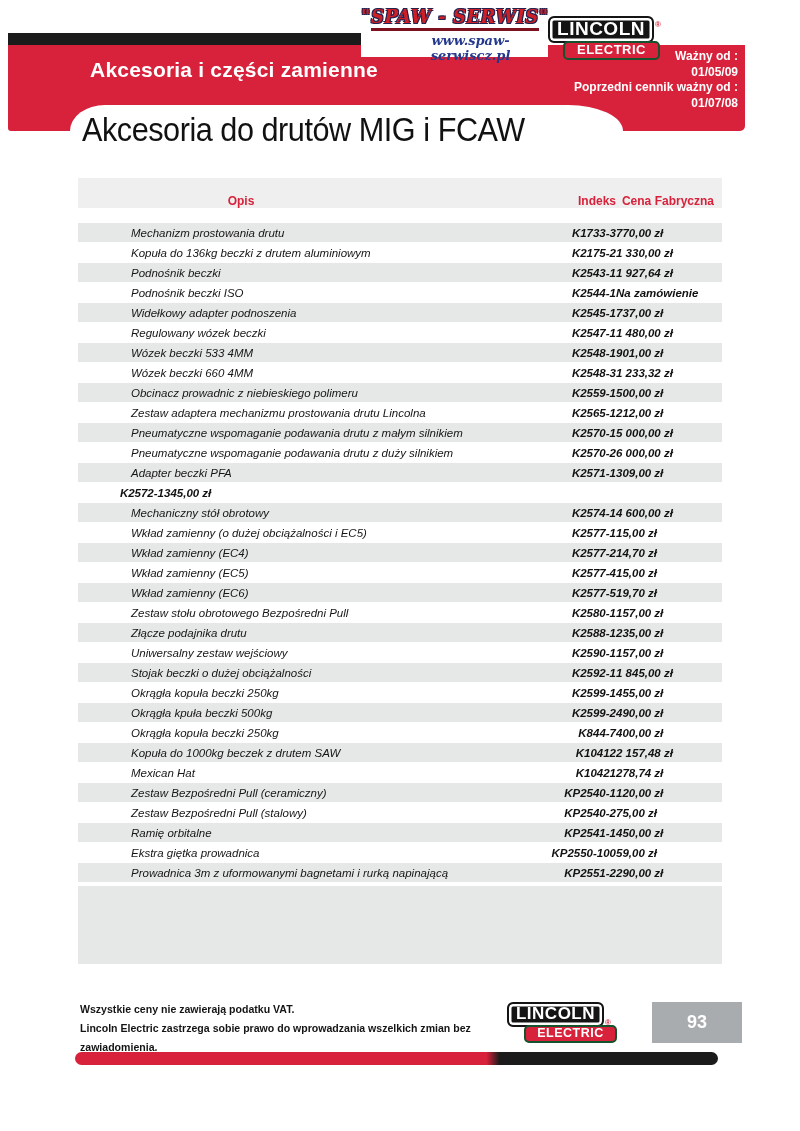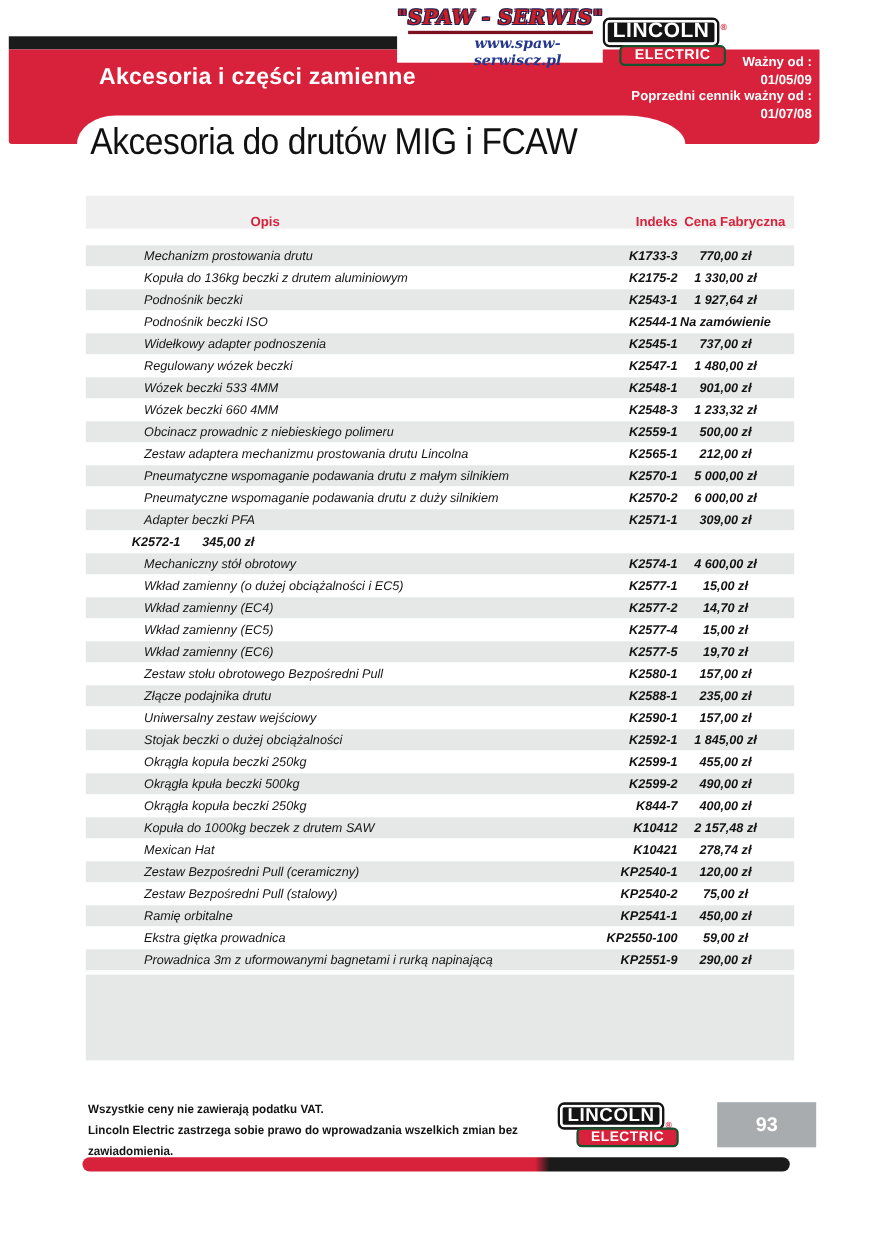"770,00 zł" .c-cena { text-align: center -> left }
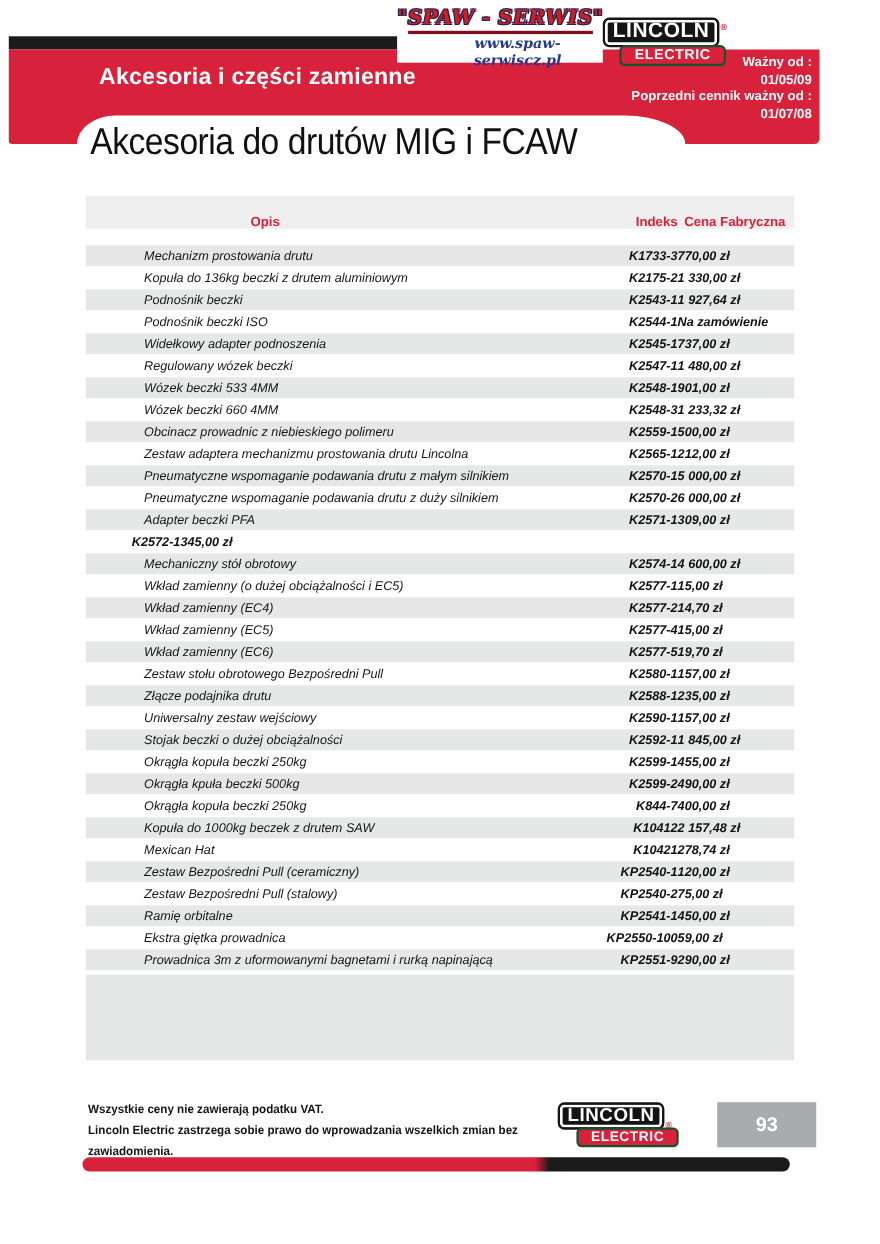"KP2551-9" div.c-indeks { text: KP2551-9 -> KP2551-2 }
